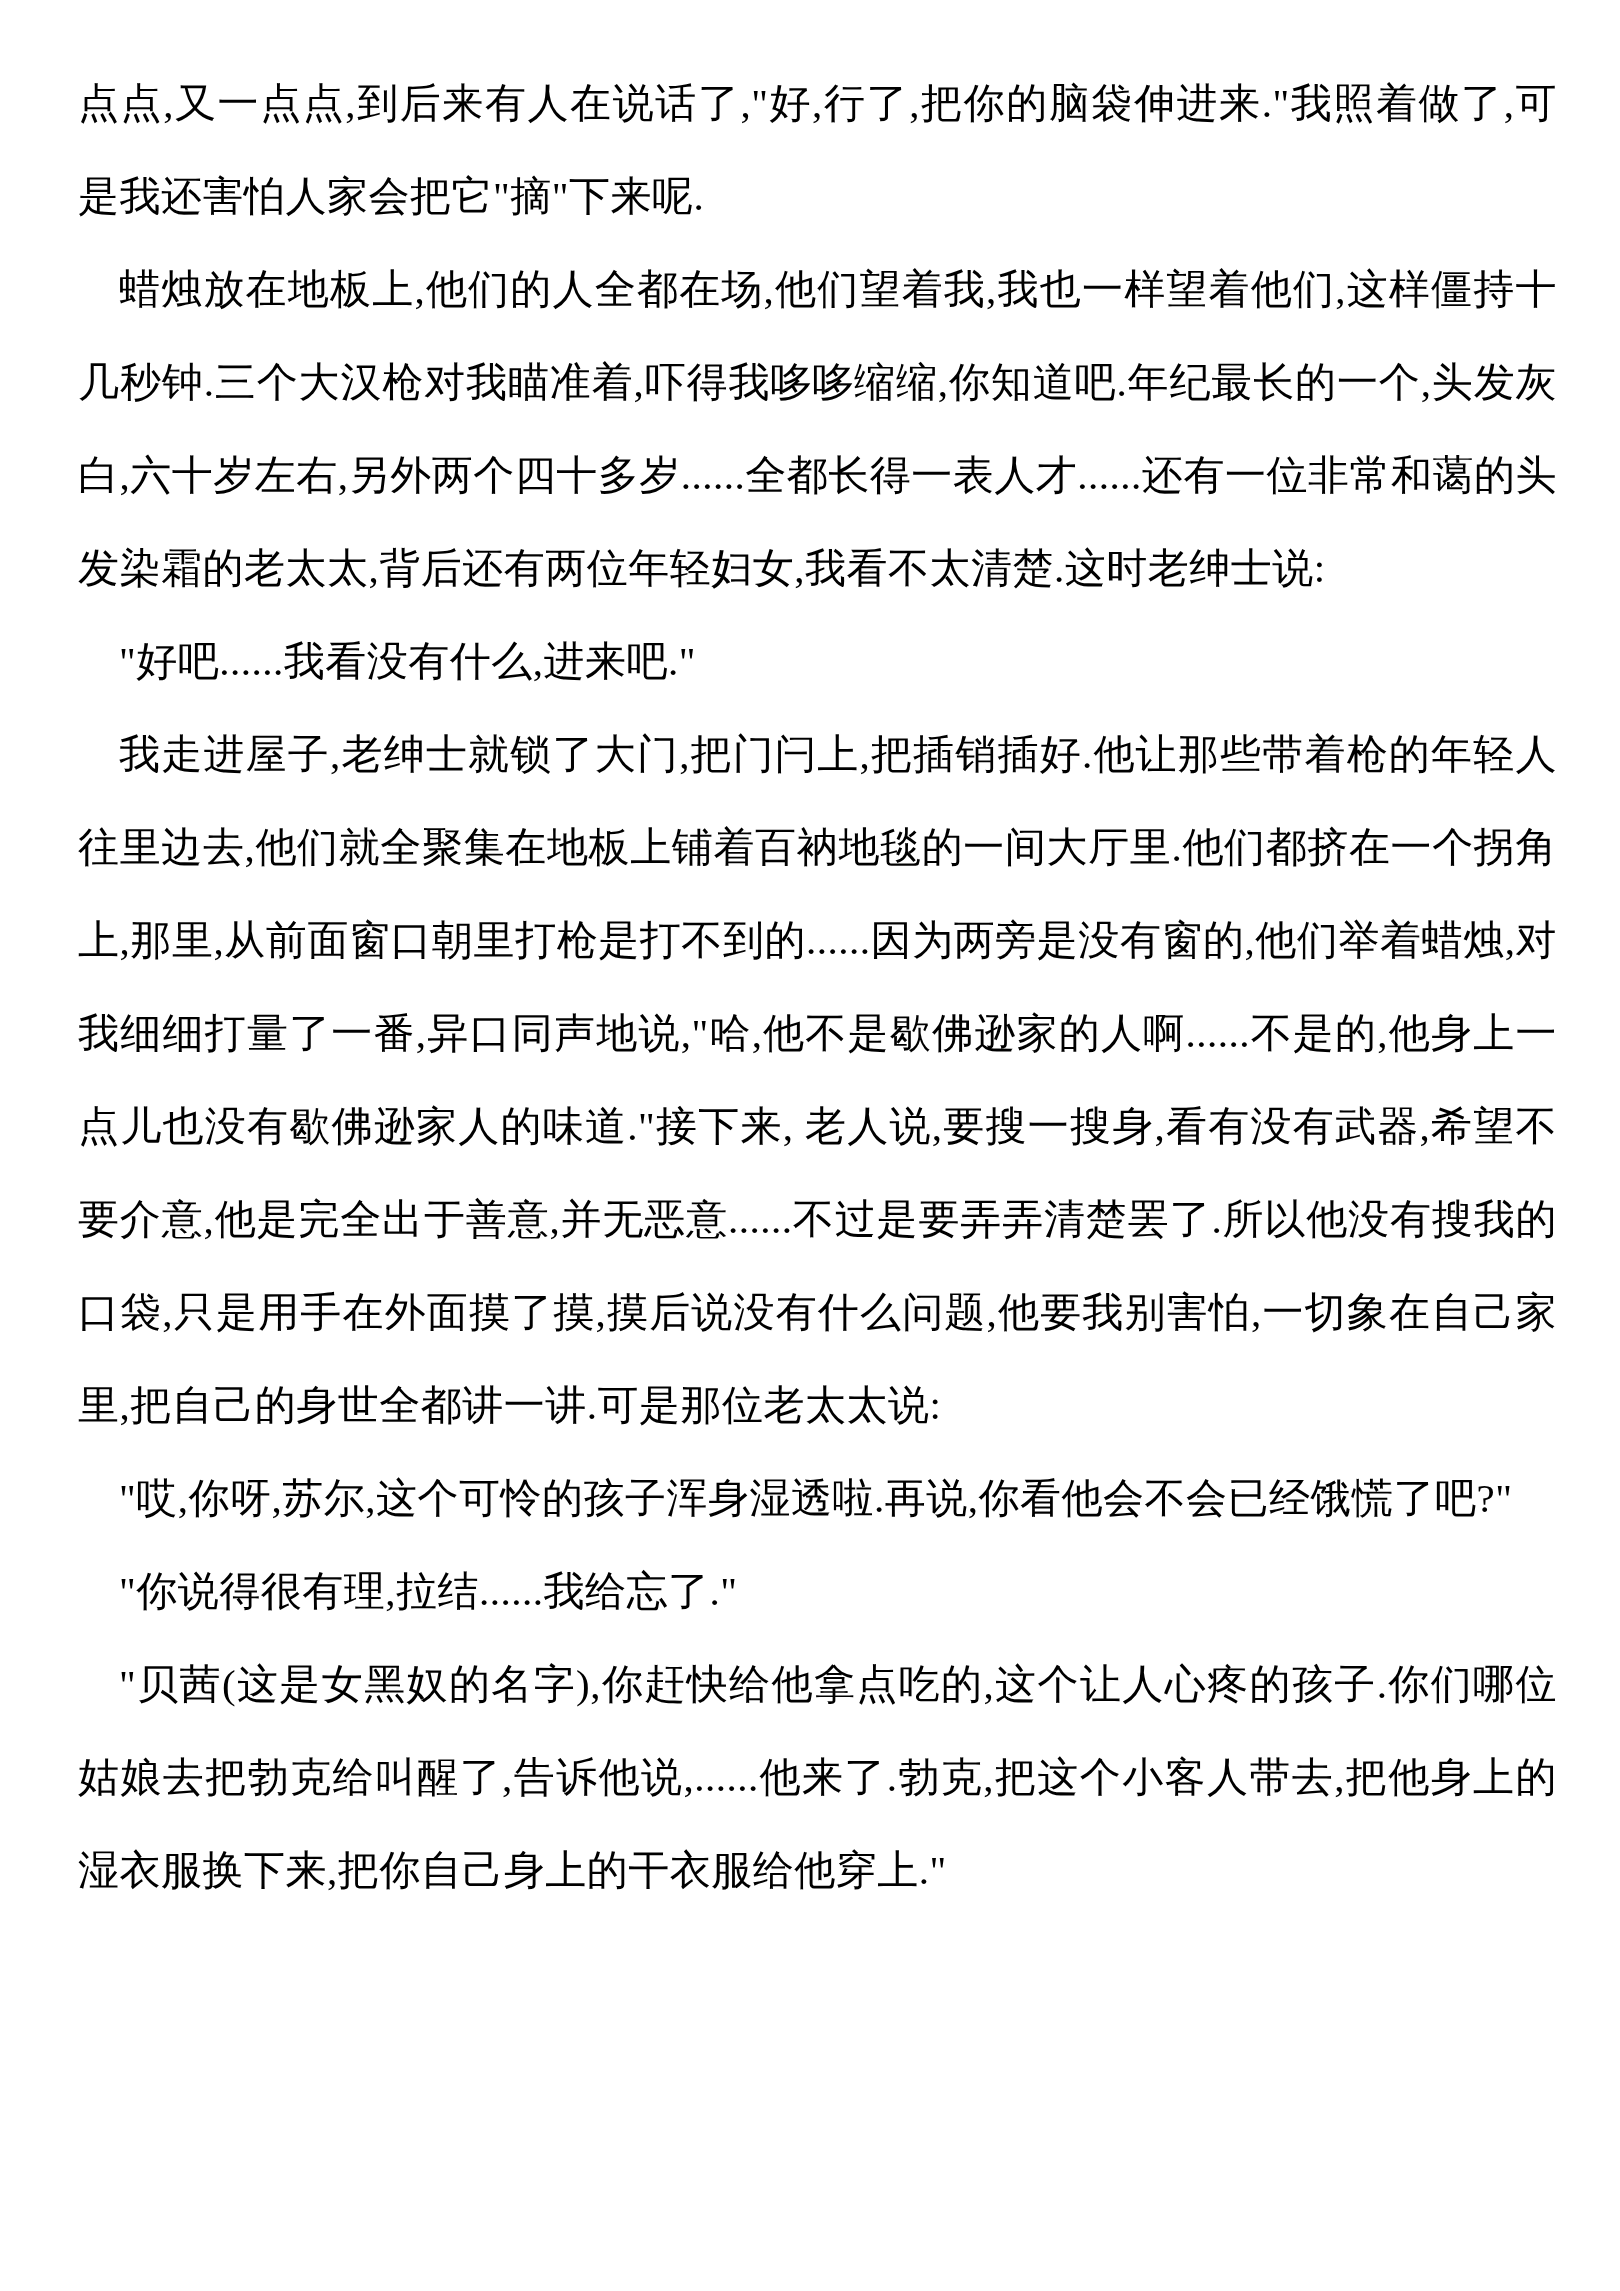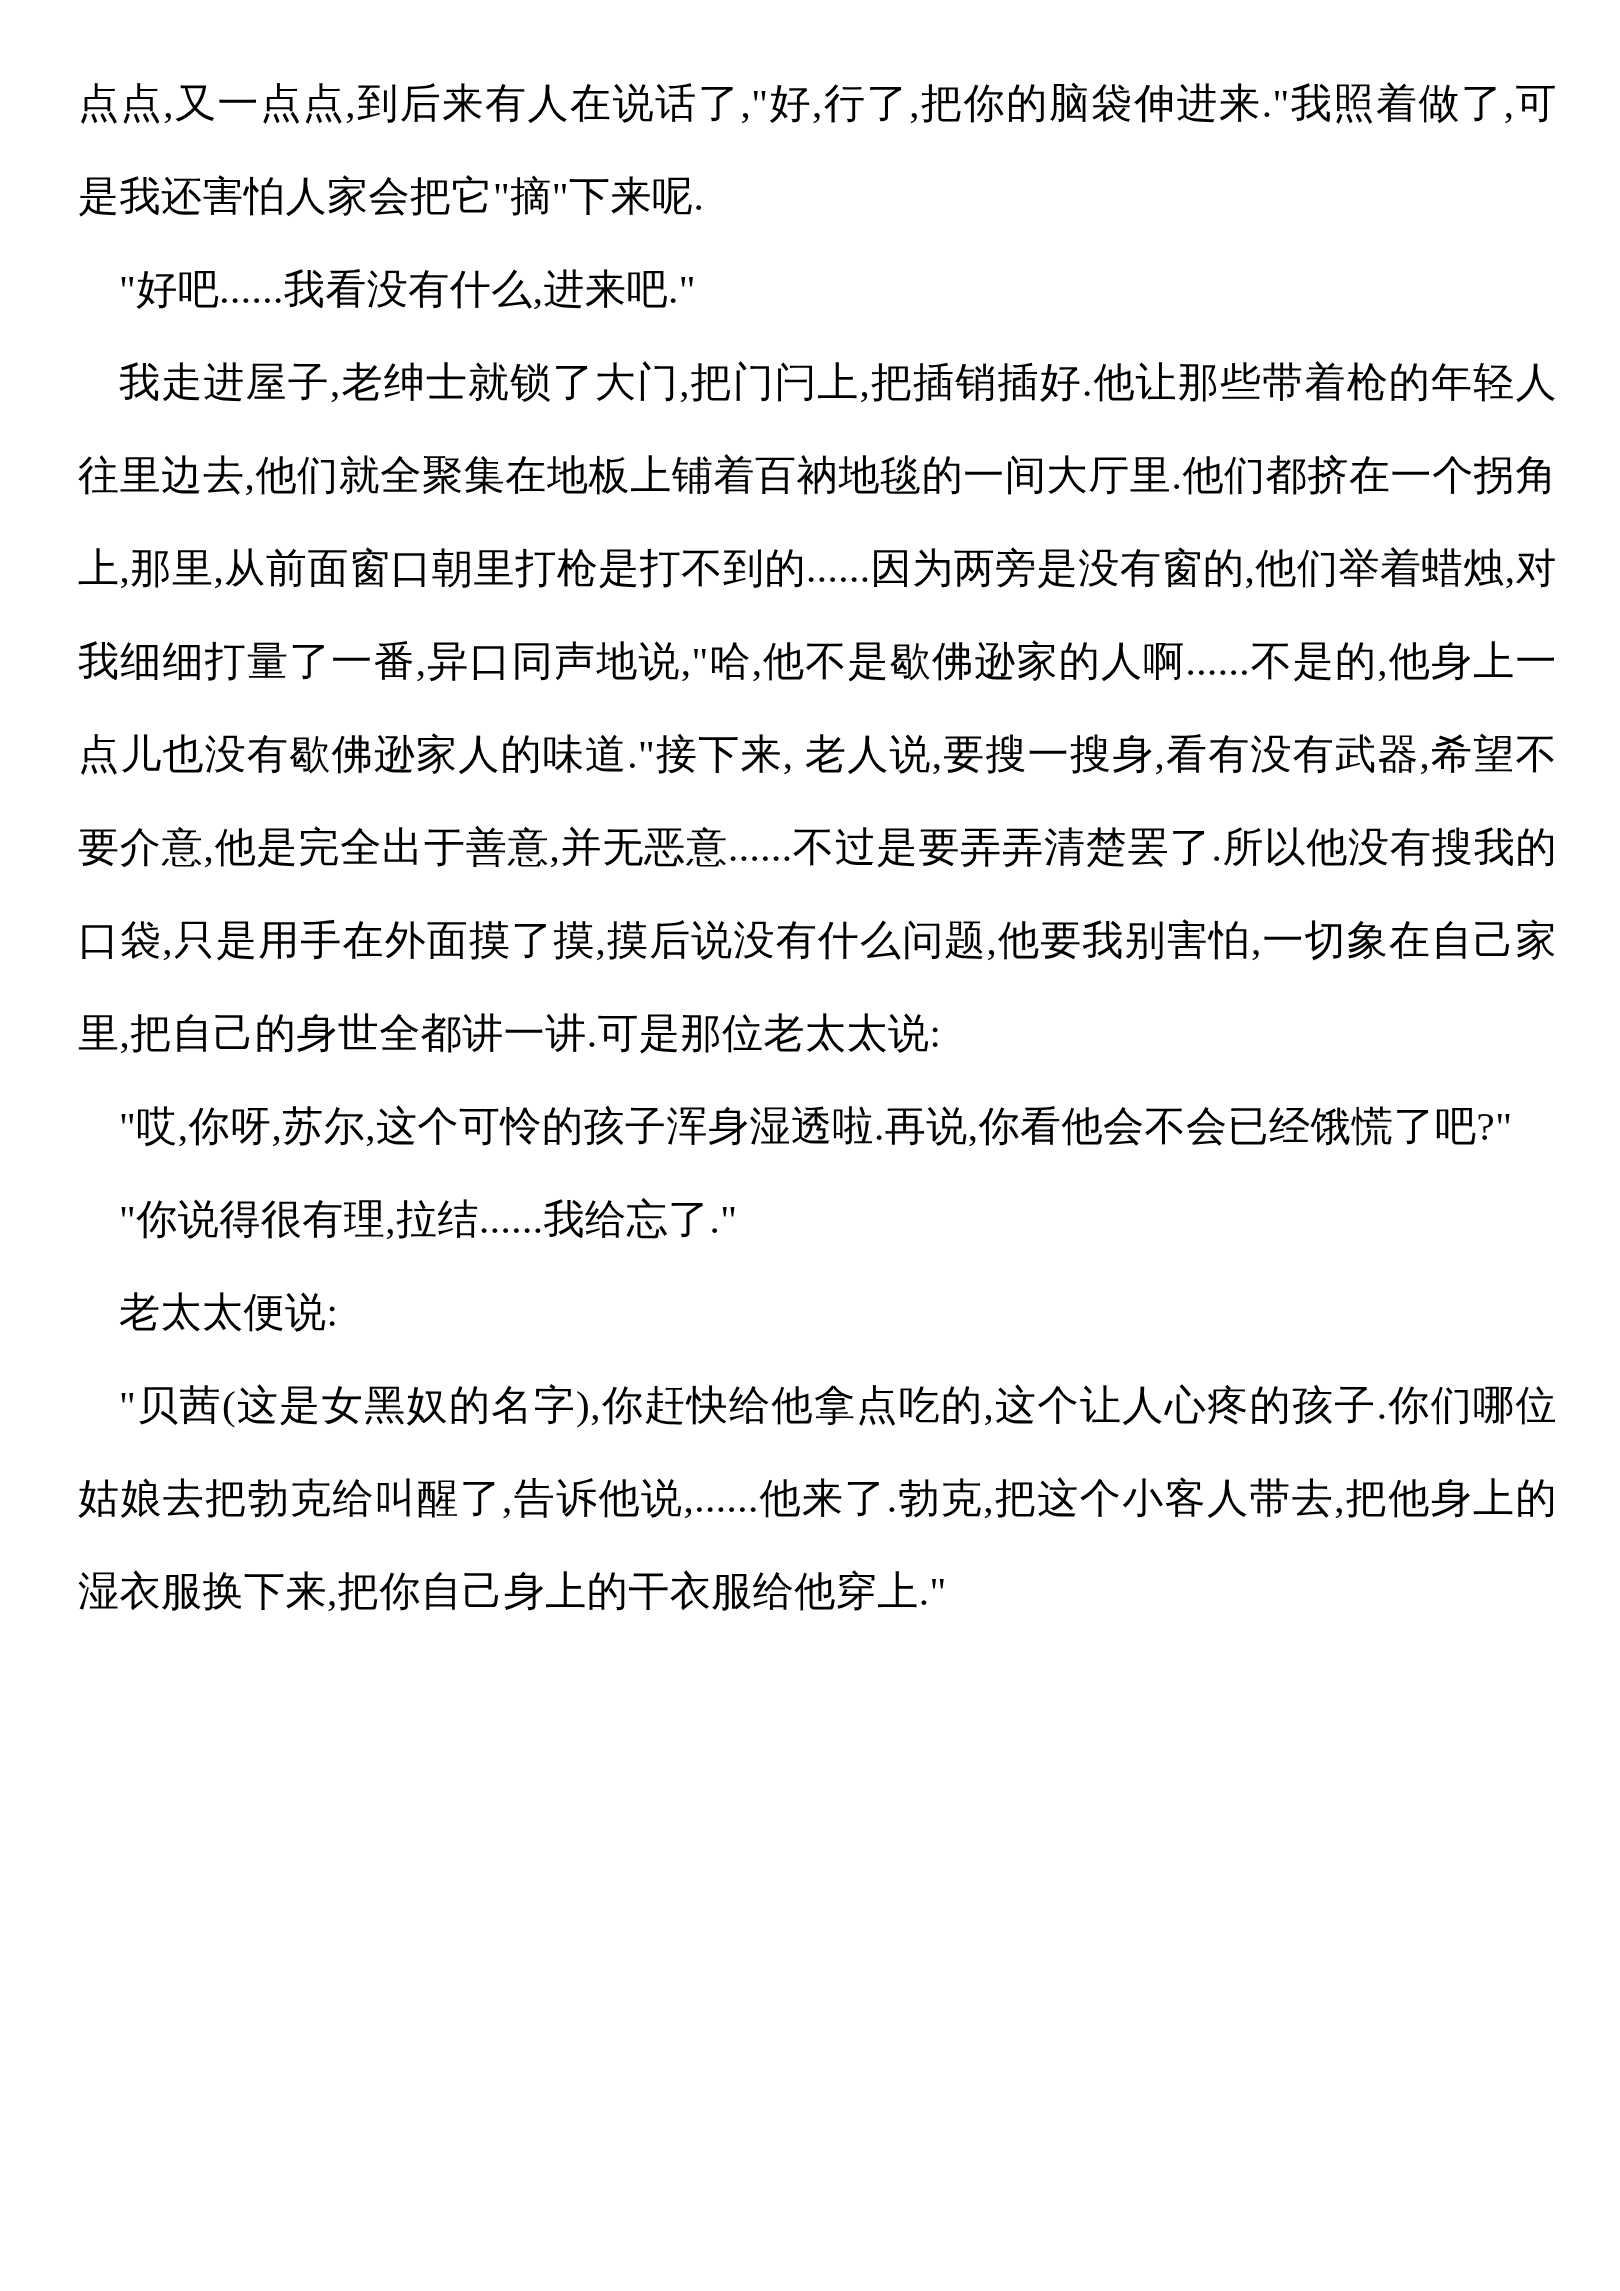"蜡烛放在地板上,他们的人全都在场,他们望着我,我也一样望着他们,这样僵持十几秒钟" p.para { html: none -> <p>蜡烛放在地板上,他们的人全都在场,他们望着我,我也一样望着他们,这样僵持十几秒钟.三个大汉枪对我瞄准着,吓得我哆哆缩缩,你知道吧.年纪最长的一个,头发灰白,六十岁左右,另外两个四十多岁......全都长得一表人才......还有一位非常和蔼的头发染霜的老太太,背后还有两位年轻妇女,我看不太清楚.这时老绅士说:</p> }
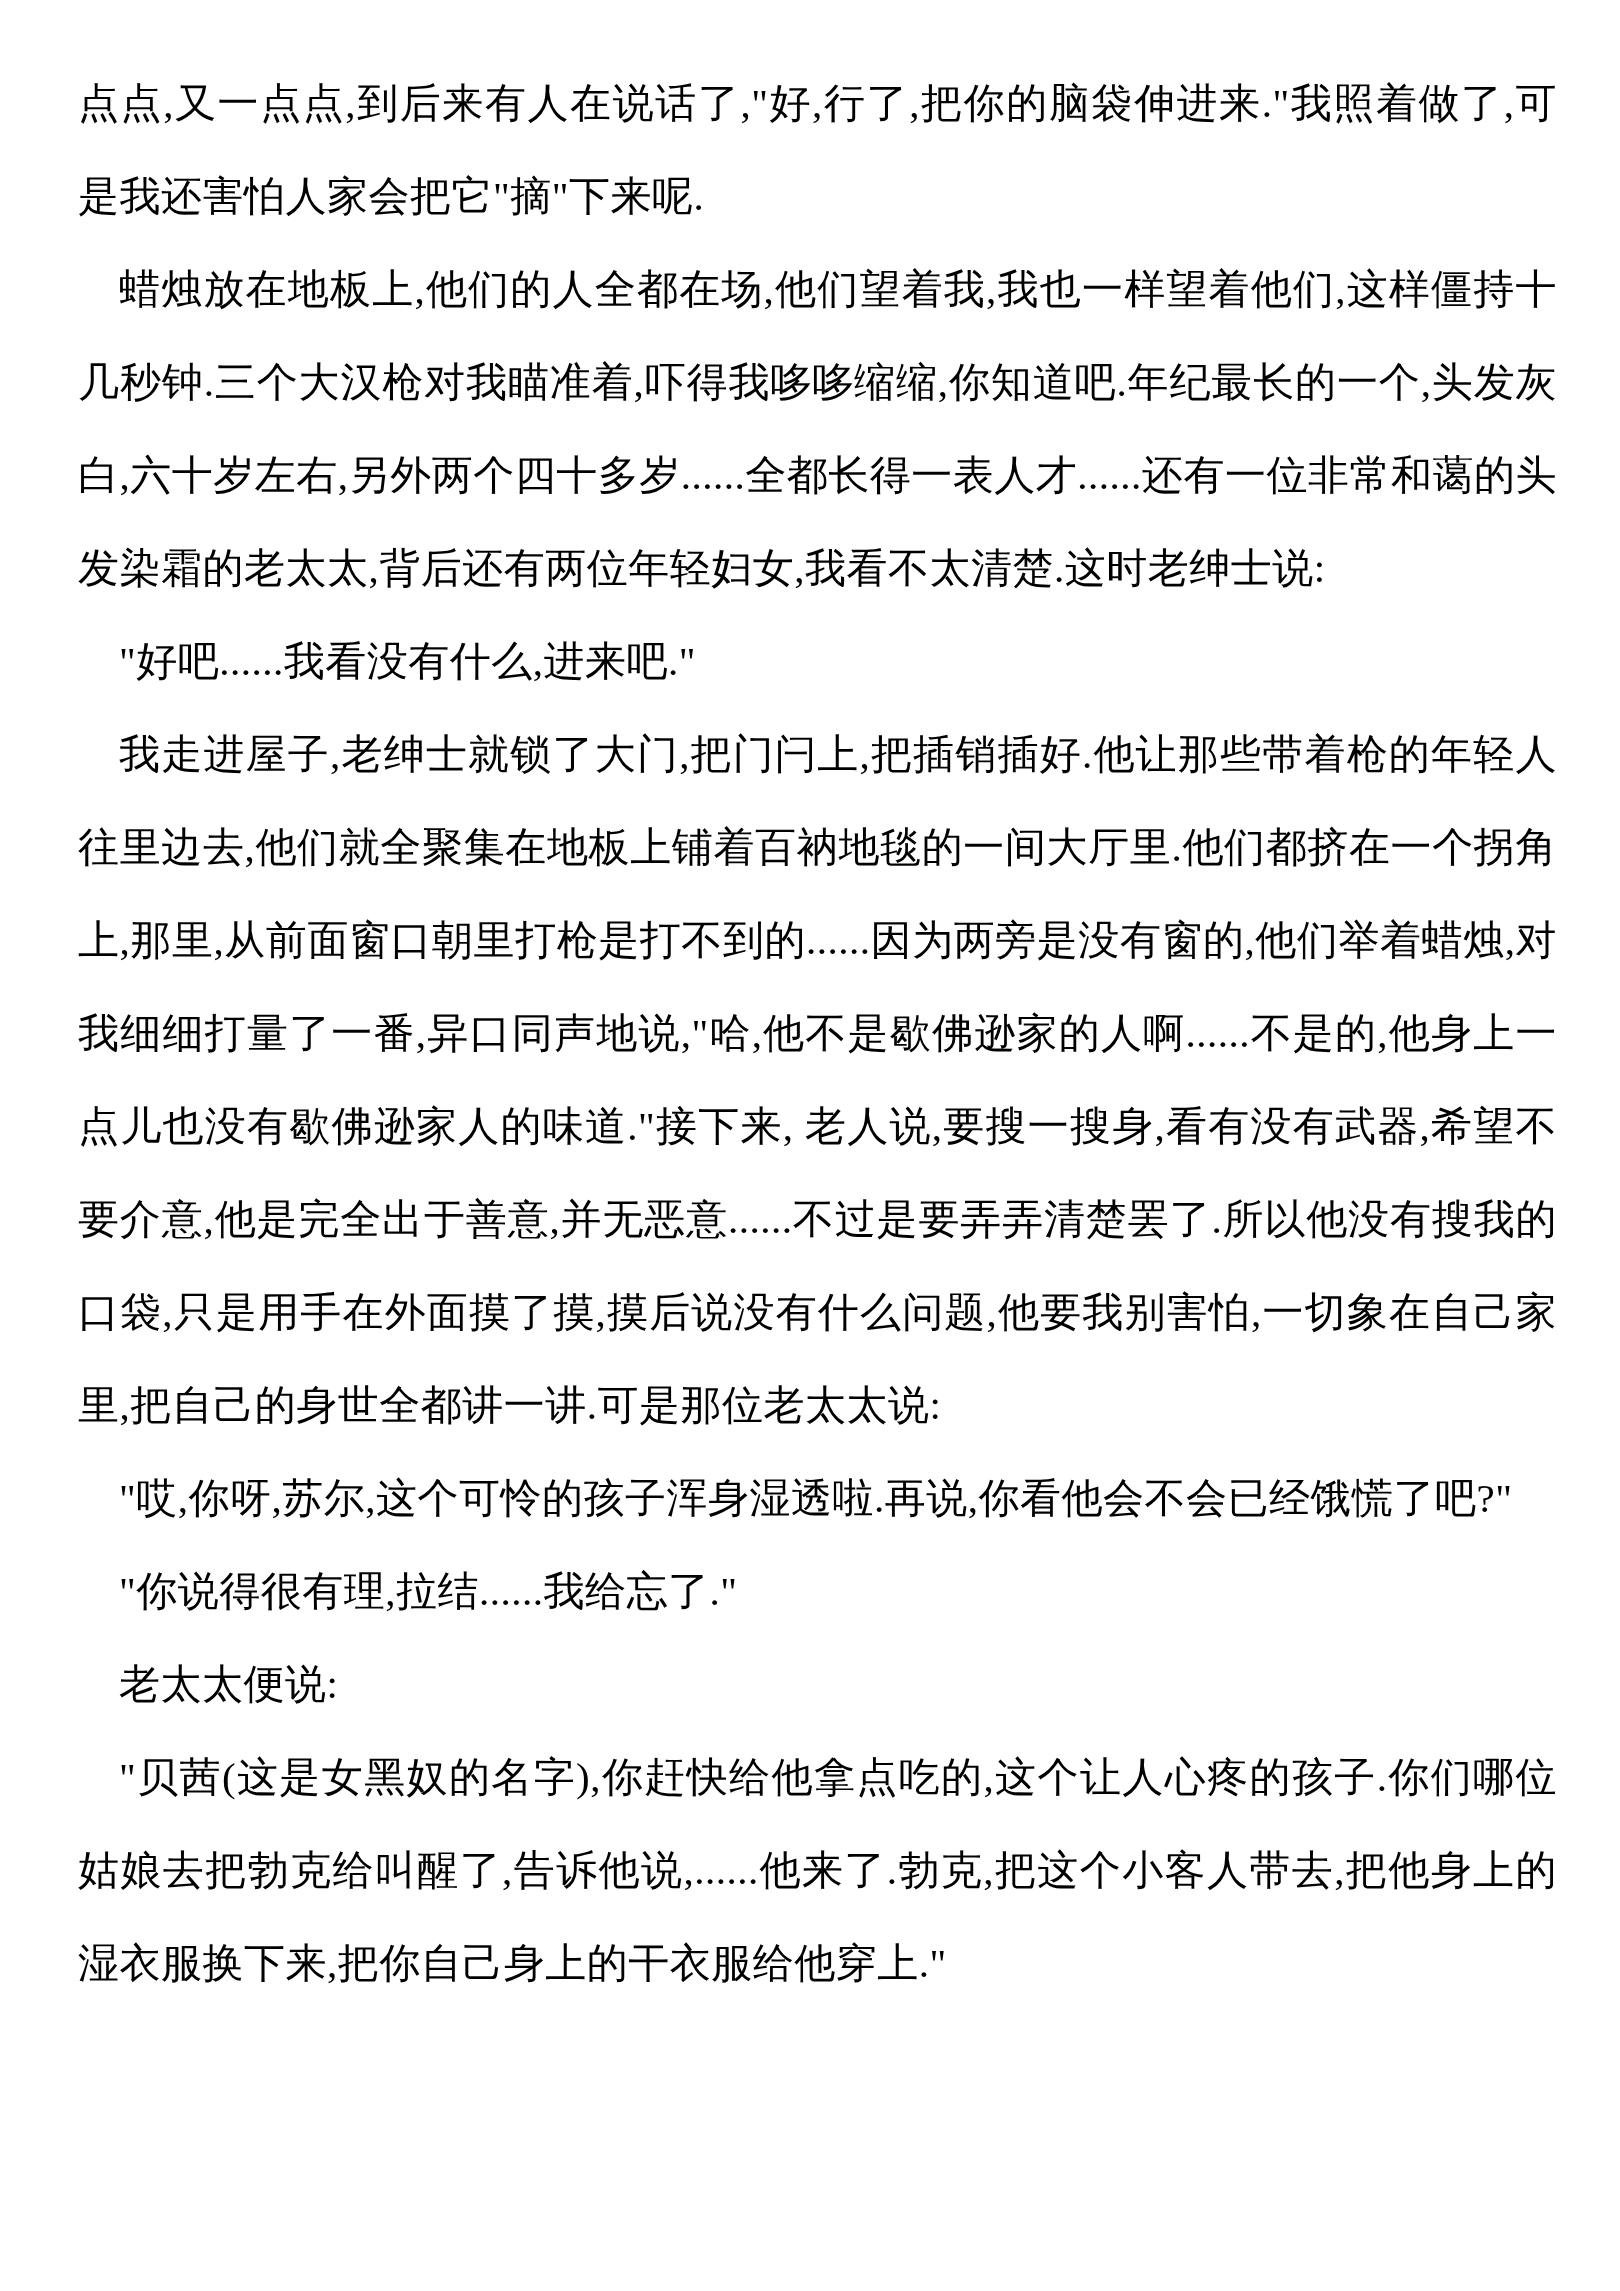"老太太便说:" p.para { html: <p>老太太便说:</p> -> none }
